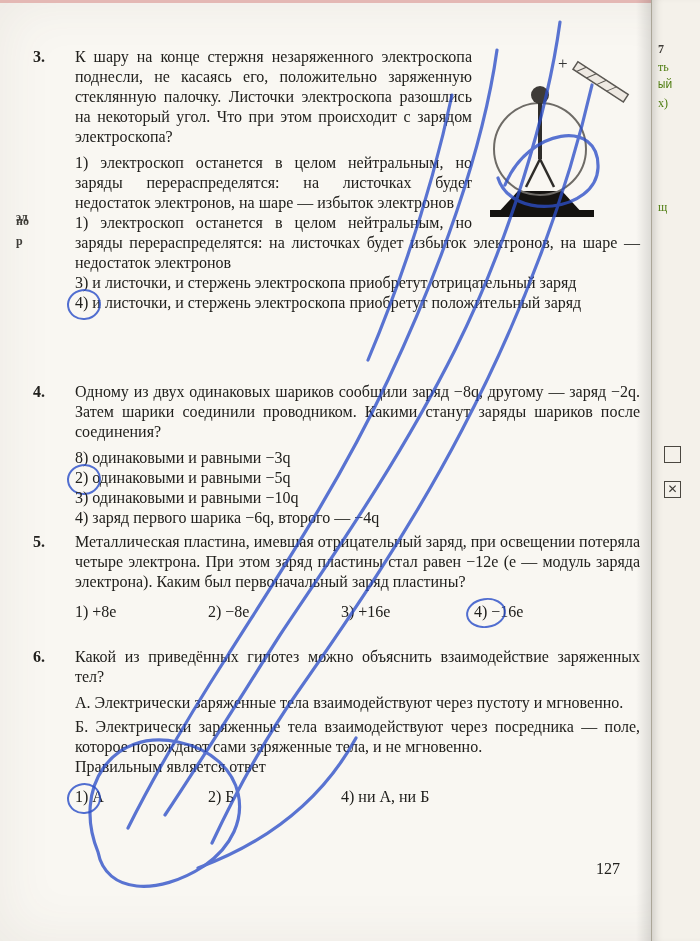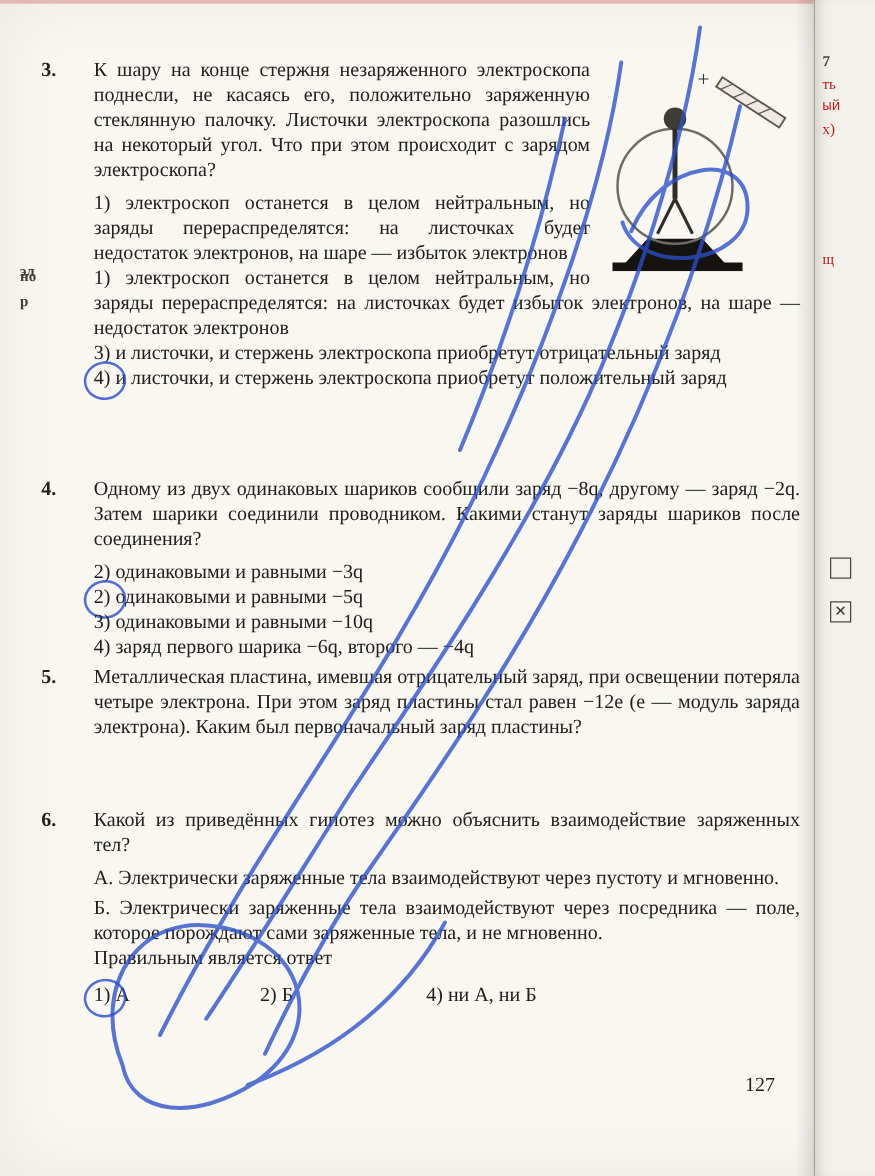"ть" .frag { color: #b91c1c -> #4d7c0f }
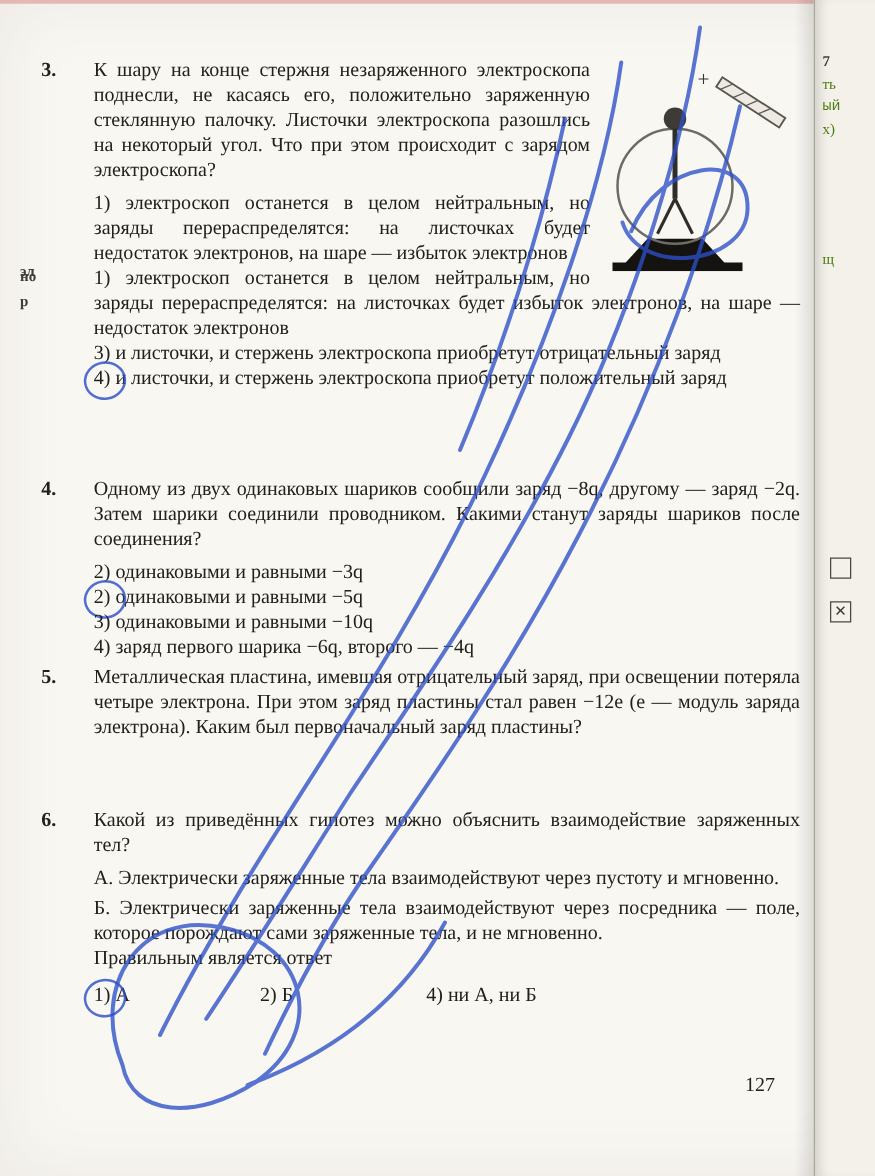"2) одинаковыми и равными −3q" p.opt { text: 2 -> 8 }
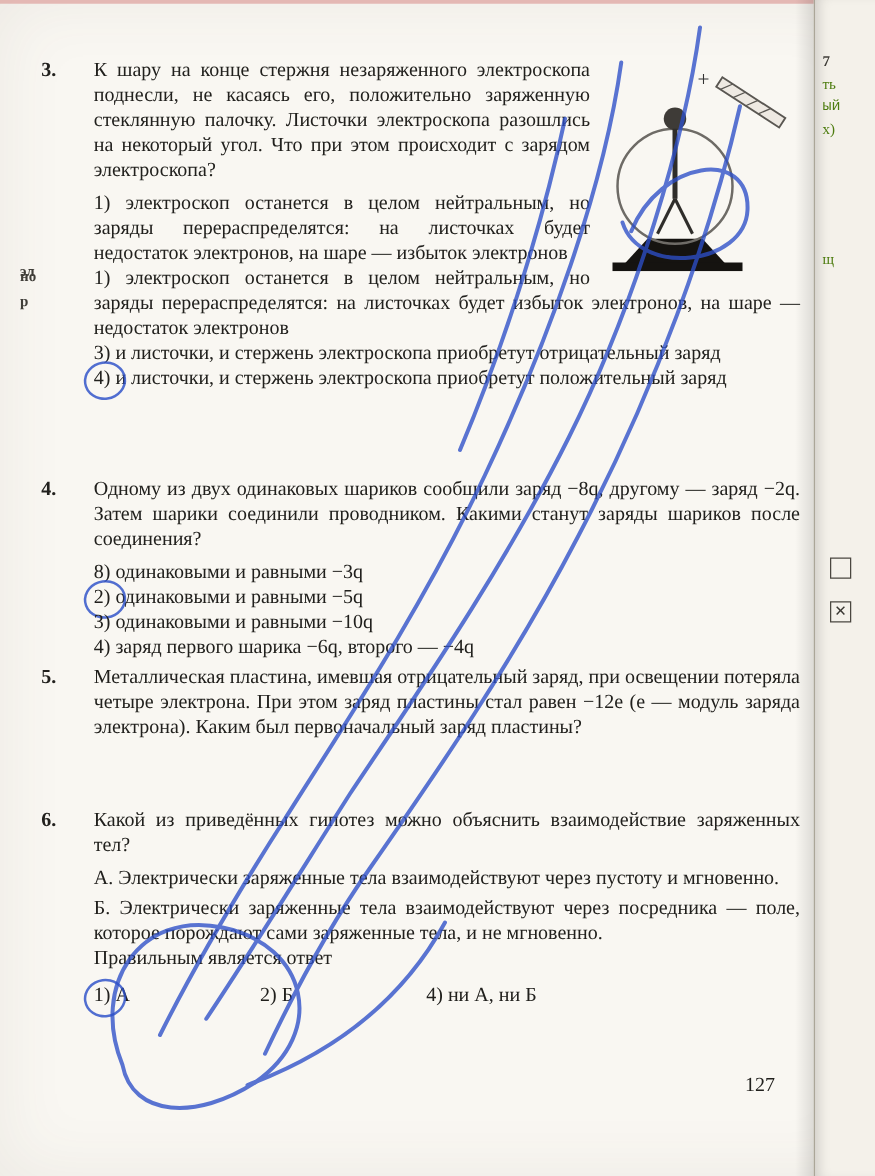"1) +8e" div.row { html: none -> <div> <span>1) +8e</span> <span>2) −8e</span> <span>3) +16e</span> <span> <span></span><span>4) −16e</span> </span> </div> }
